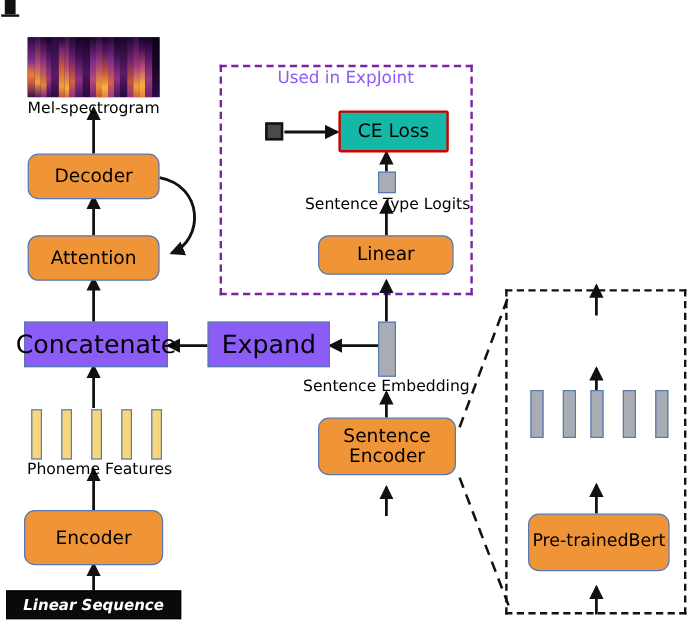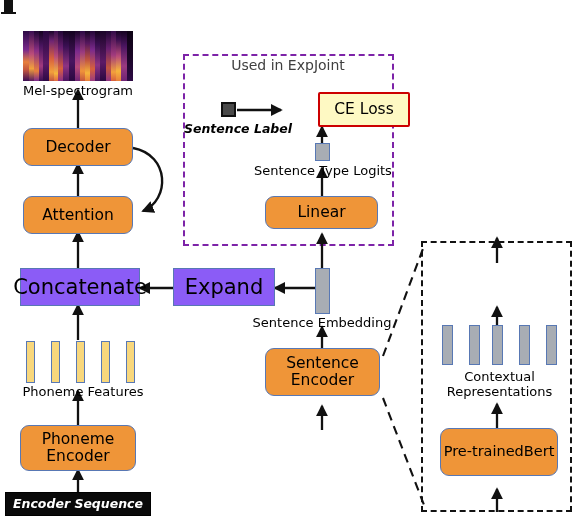"Used in ExpJoint" .label-purple { color: #404040 -> #8b5cf6 }
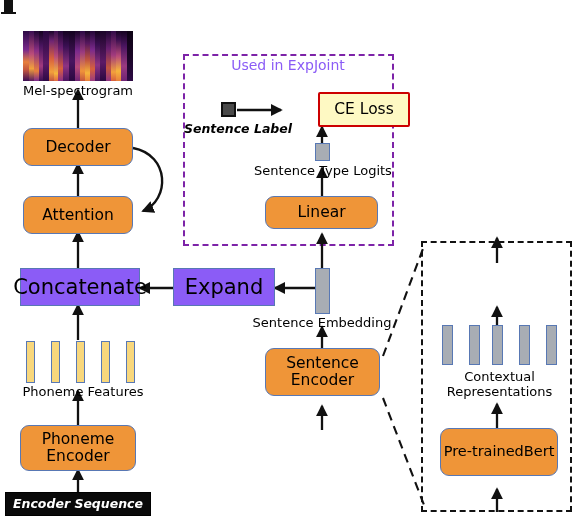"CE Loss" .red-box { background: #fef9c3 -> #14b8a6; margin-left: 36px -> none }
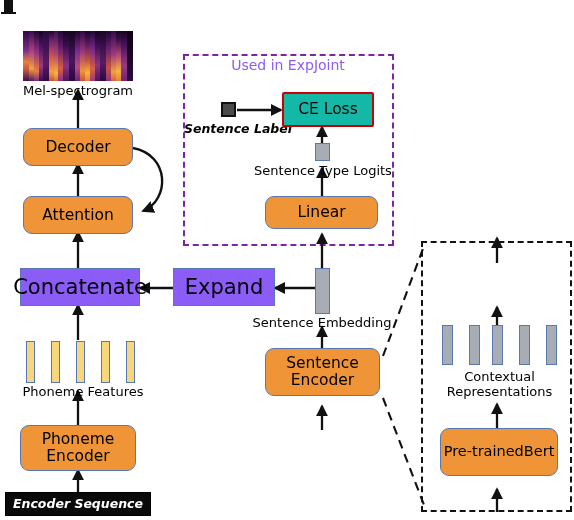"Sentence Label" div.label { html: <div>Sentence Label</div> -> none }
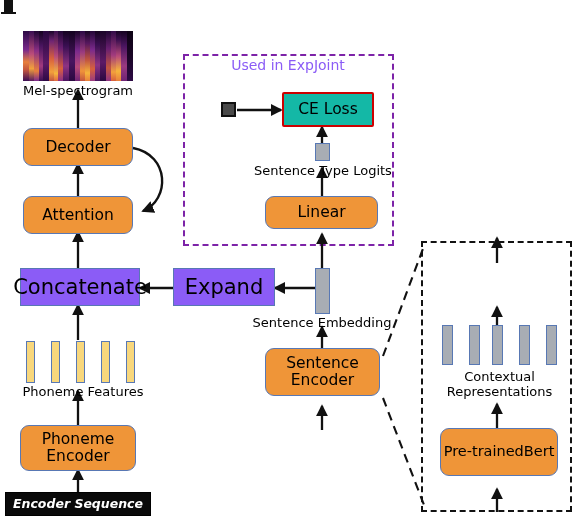"Contextual" div.label { html: <div> <span>Contextual</span><br> <span>Representations</span> </div> -> none }
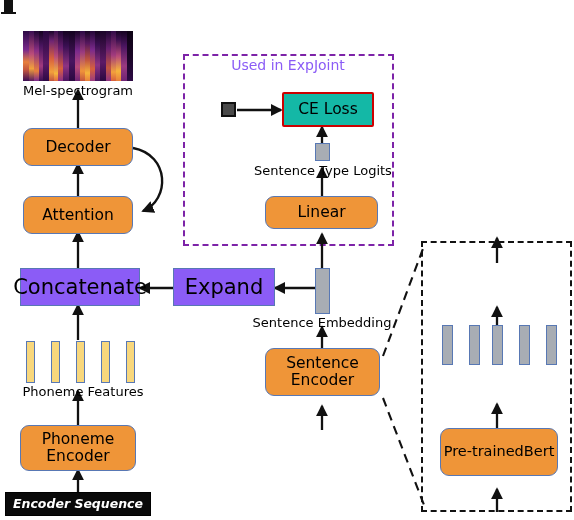"Phoneme" span { html: <span>Phoneme</span> -> none }
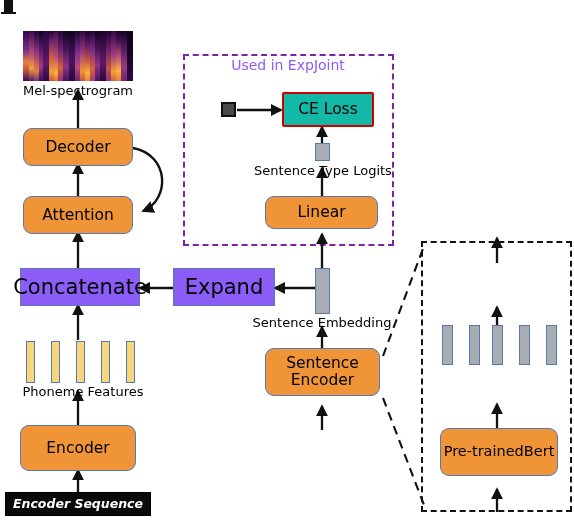"Encoder Sequence" div.node { text: Encoder -> Linear }
